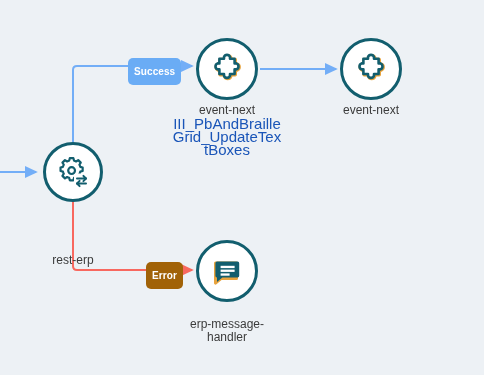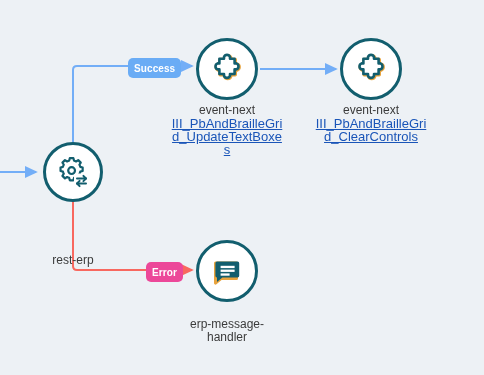"Success" .badge { height: 20px -> 27px }
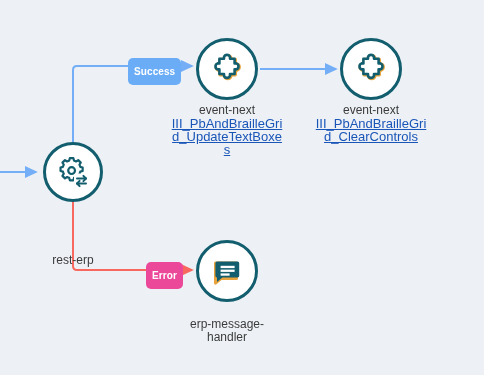"III_PbAndBrailleGrid_UpdateTextBoxes" .node-link { font-size: 13px -> 15px; text-decoration: underline -> none }
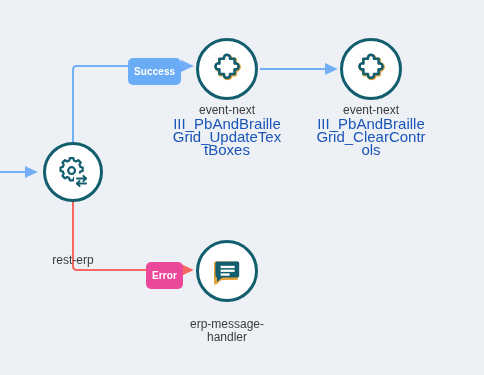"III_PbAndBrailleGrid_ClearControls" span.node-link { html: <span>III_PbAndBrailleGrid_ClearControls</span> -> none }
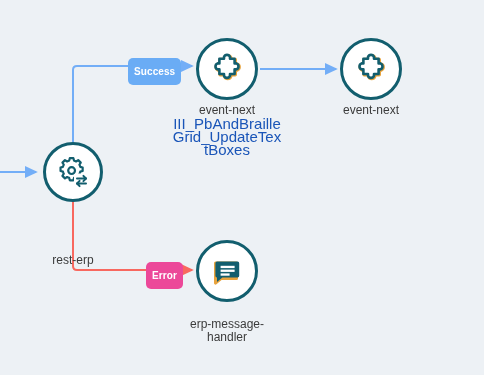"Error" .badge-error { background: #ec4899 -> #a16207 }
